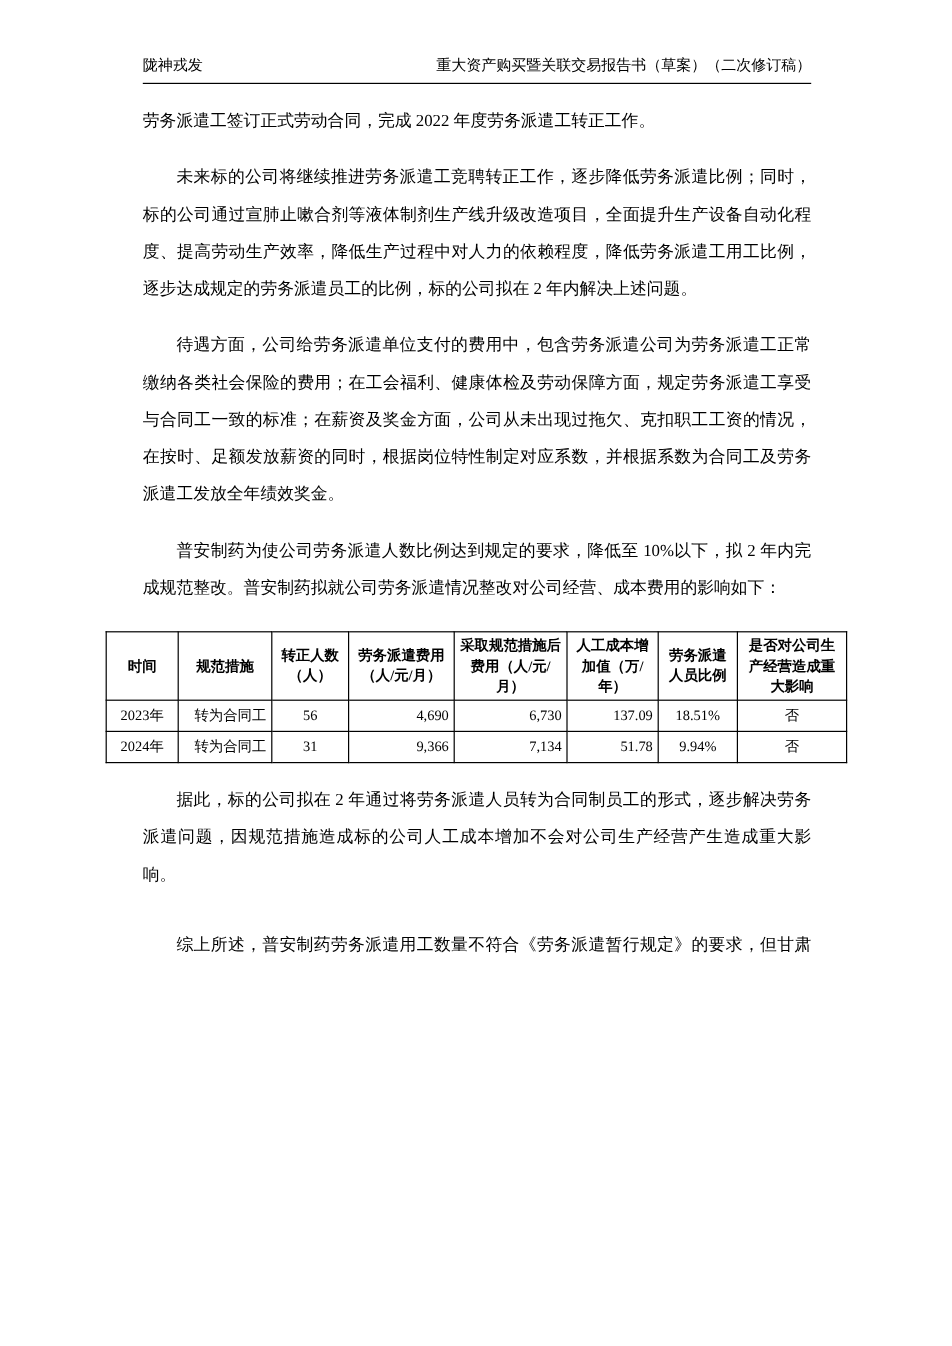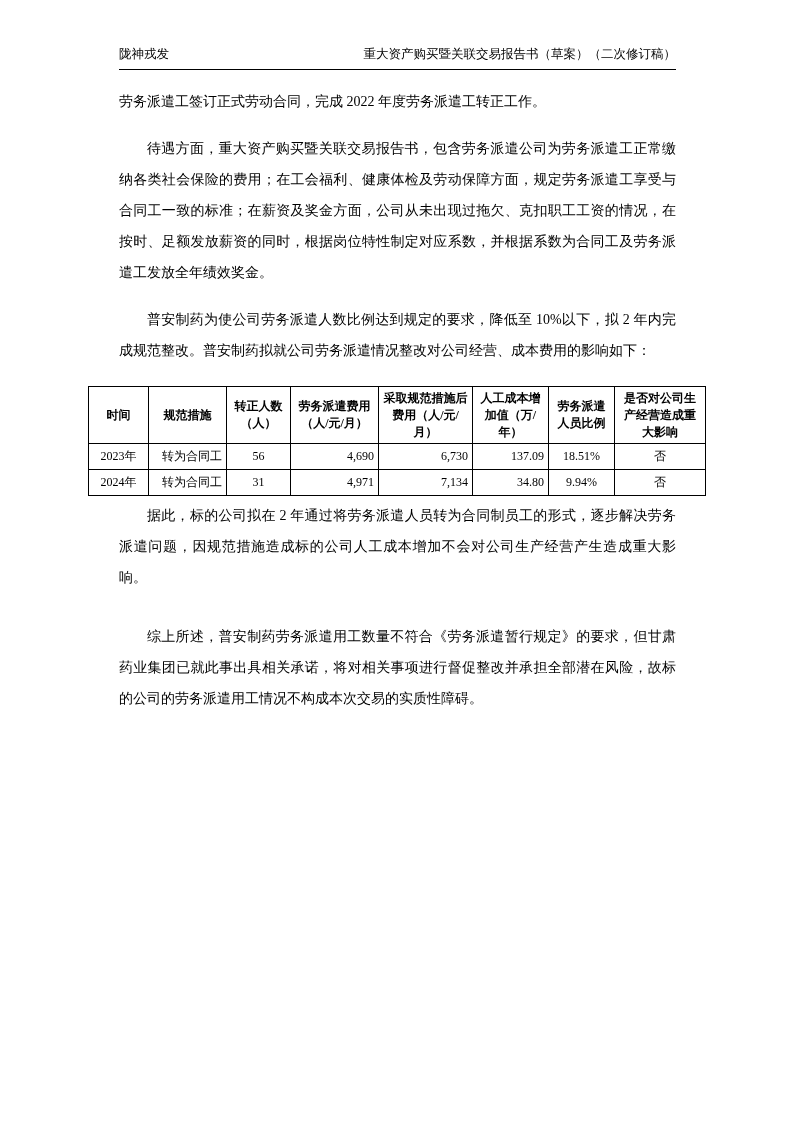"未来标的公司将继续推进劳务派遣工竞聘转正工作，逐步降低劳务派遣比例；同时，标的公" p.para { html: none -> <p>未来标的公司将继续推进劳务派遣工竞聘转正工作，逐步降低劳务派遣比例；同时，标的公司通过宣肺止嗽合剂等液体制剂生产线升级改造项目，全面提升生产设备自动化程度、提高劳动生产效率，降低生产过程中对人力的依赖程度，降低劳务派遣工用工比例，逐步达成规定的劳务派遣员工的比例，标的公司拟在 2 年内解决上述问题。</p> }
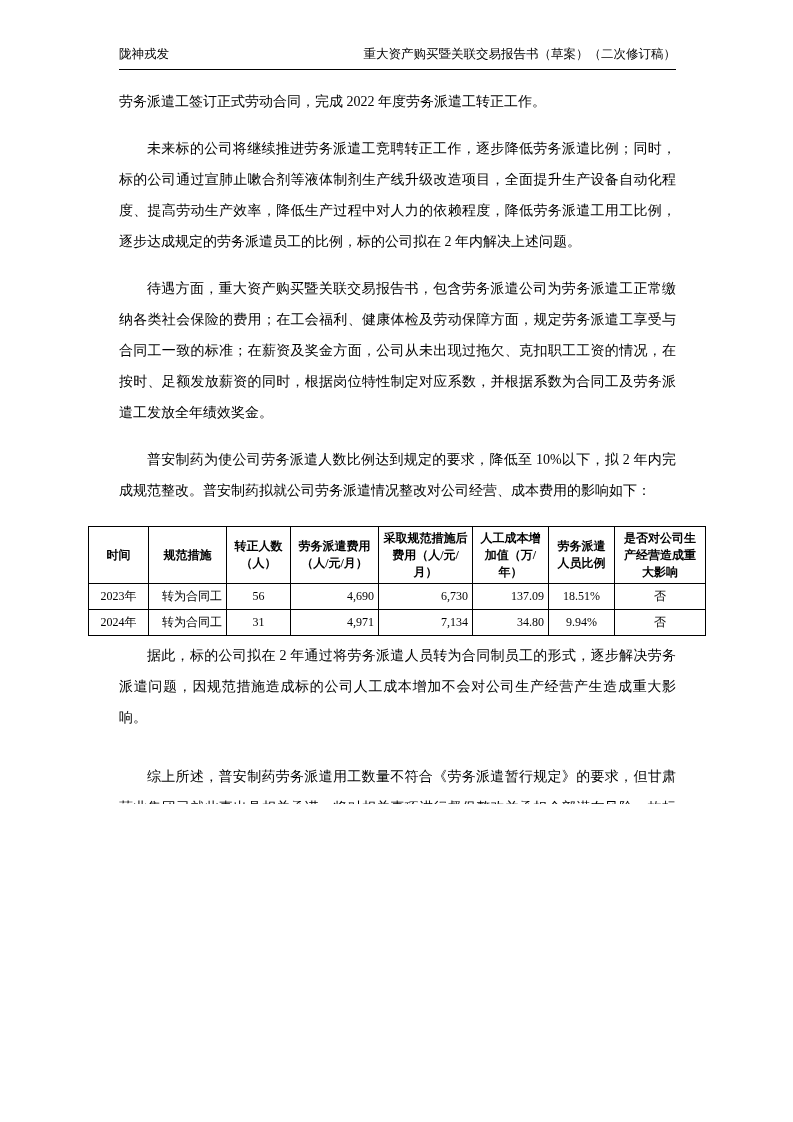"待遇方面，重大资产购买暨关联交易报告书，包含劳务派遣公司为劳务派遣工正常缴纳各类" p.para { text: 重大资产购买暨关联交易报告书 -> 公司给劳务派遣单位支付的费用中 }
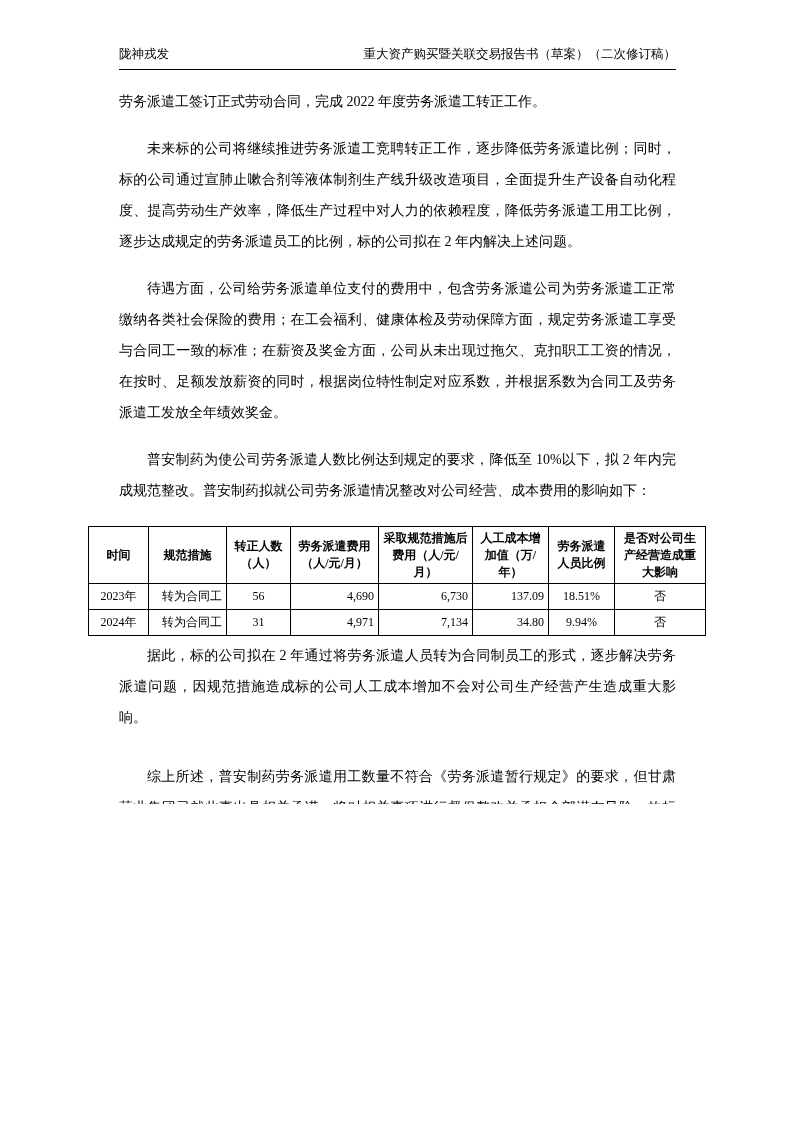"4,971" td.al-r { text: 4,971 -> 9,366 }
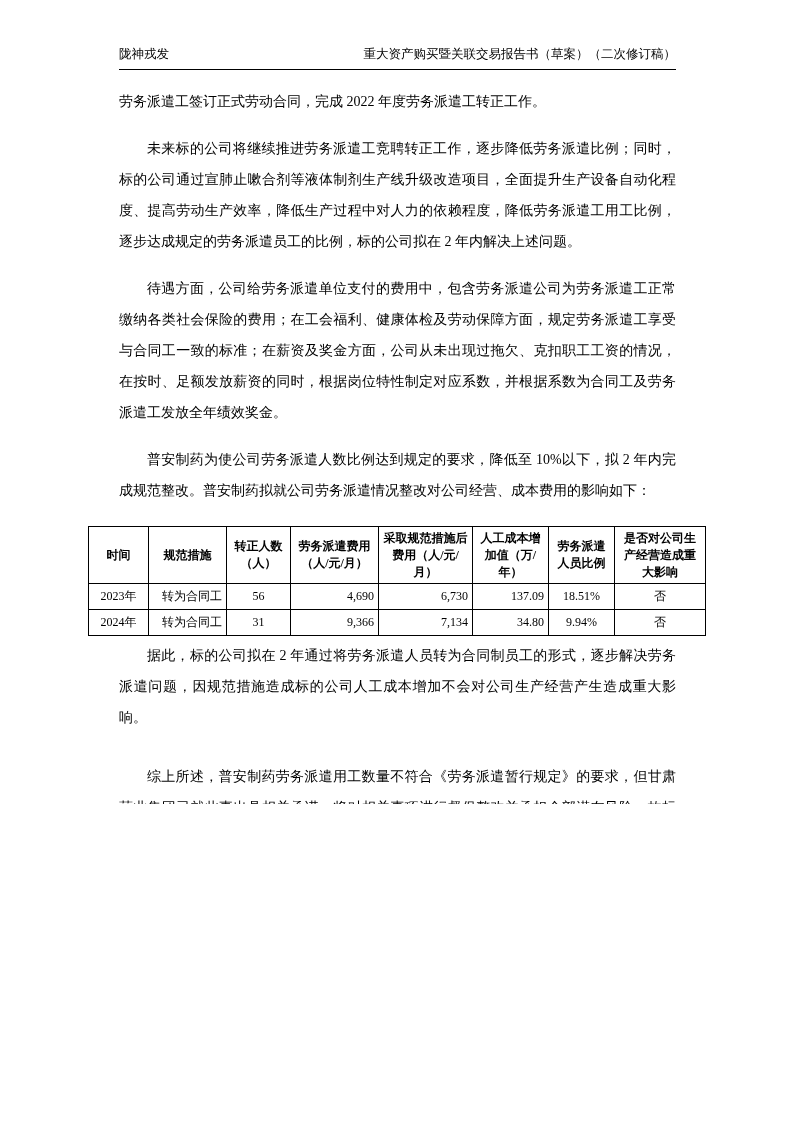"34.80" td.al-r { text: 34.80 -> 51.78 }
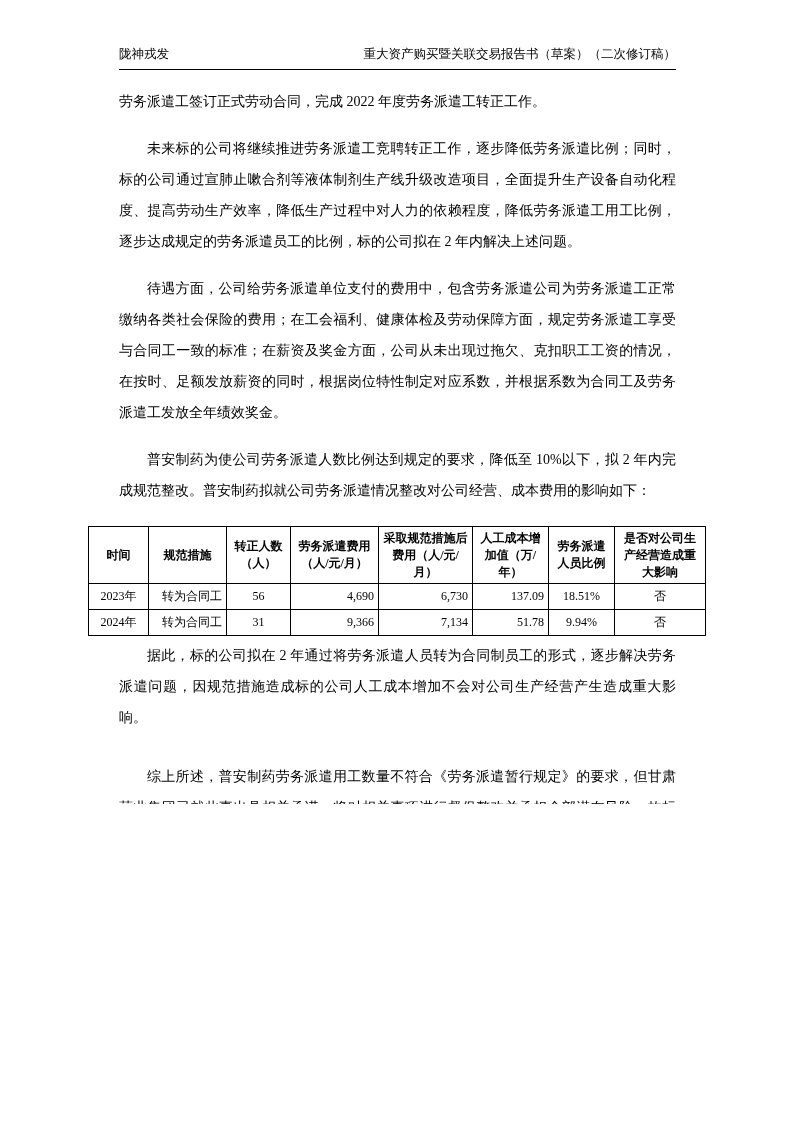"据此，标的公司拟在 2" .para.after-table { margin-top: 4px -> 16px }
